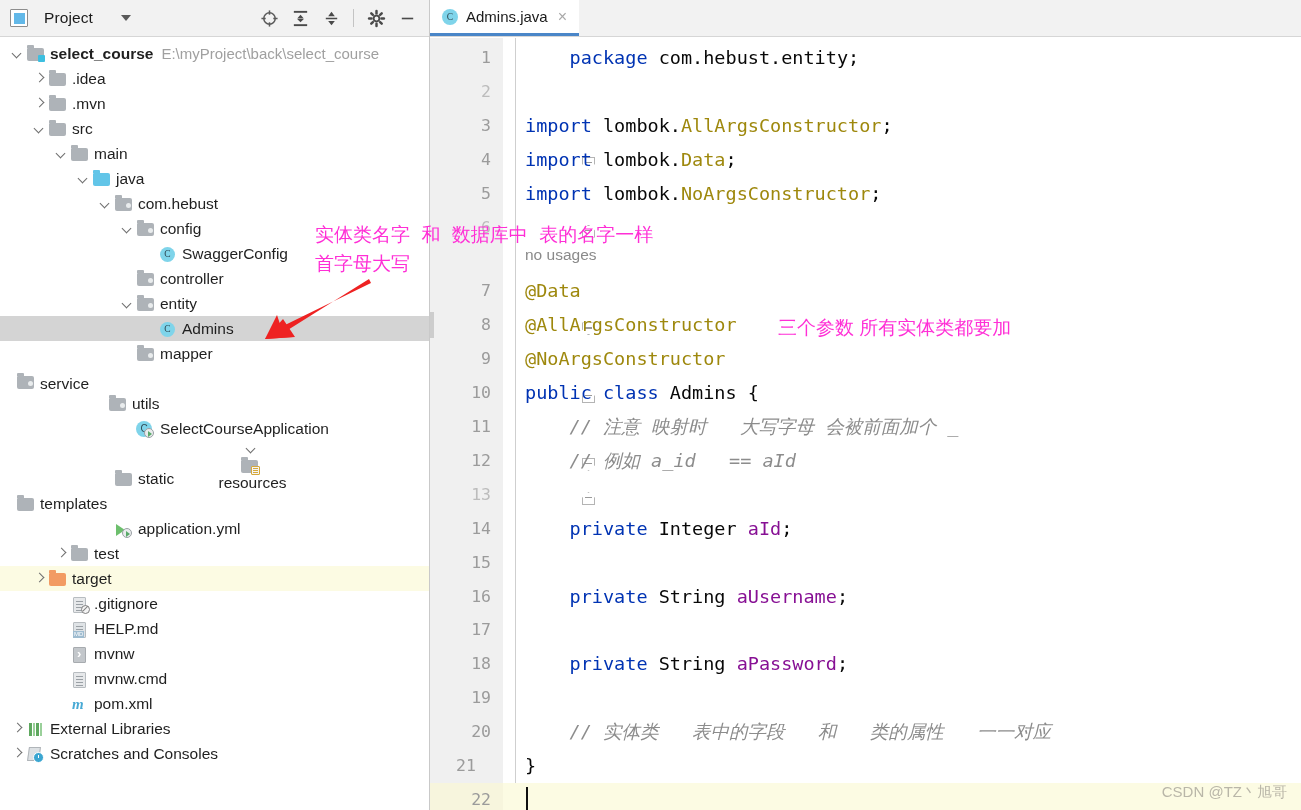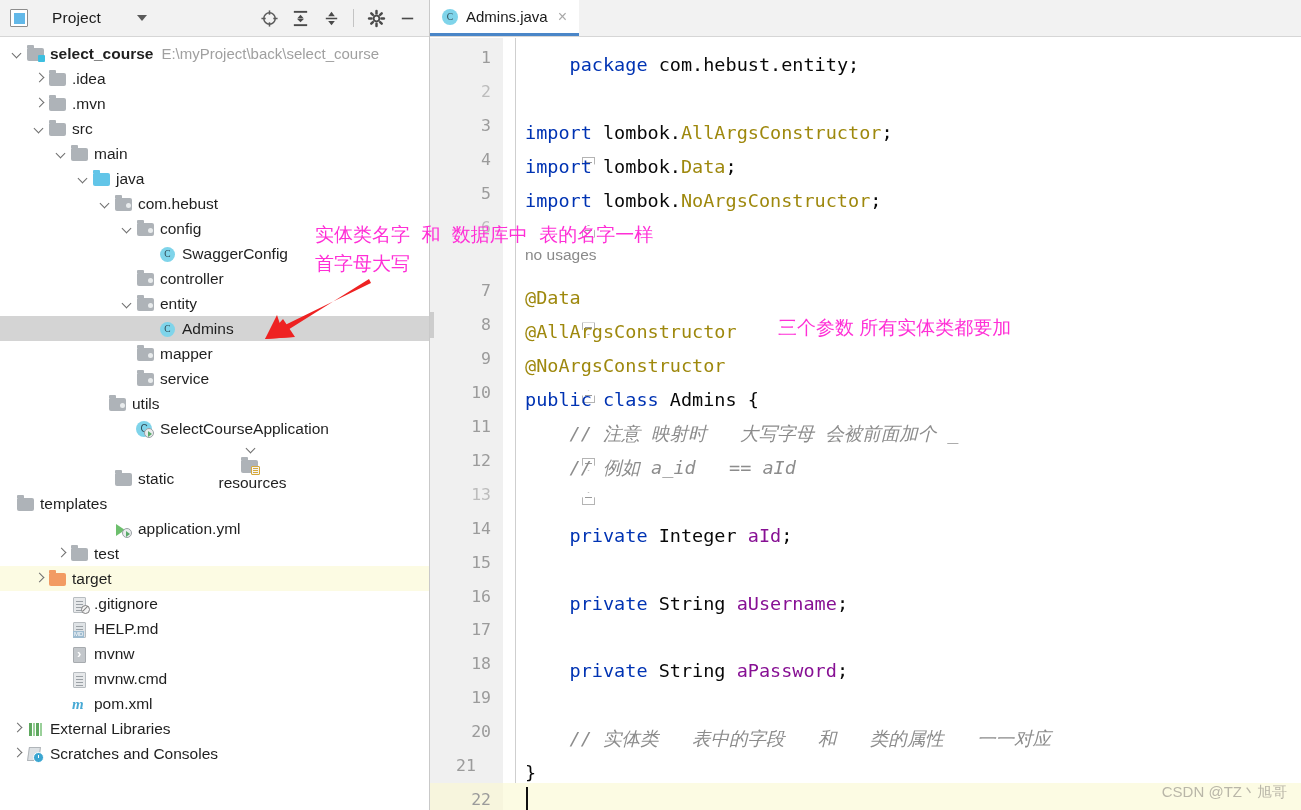"Project" .pt-left { gap: 24px -> 16px }
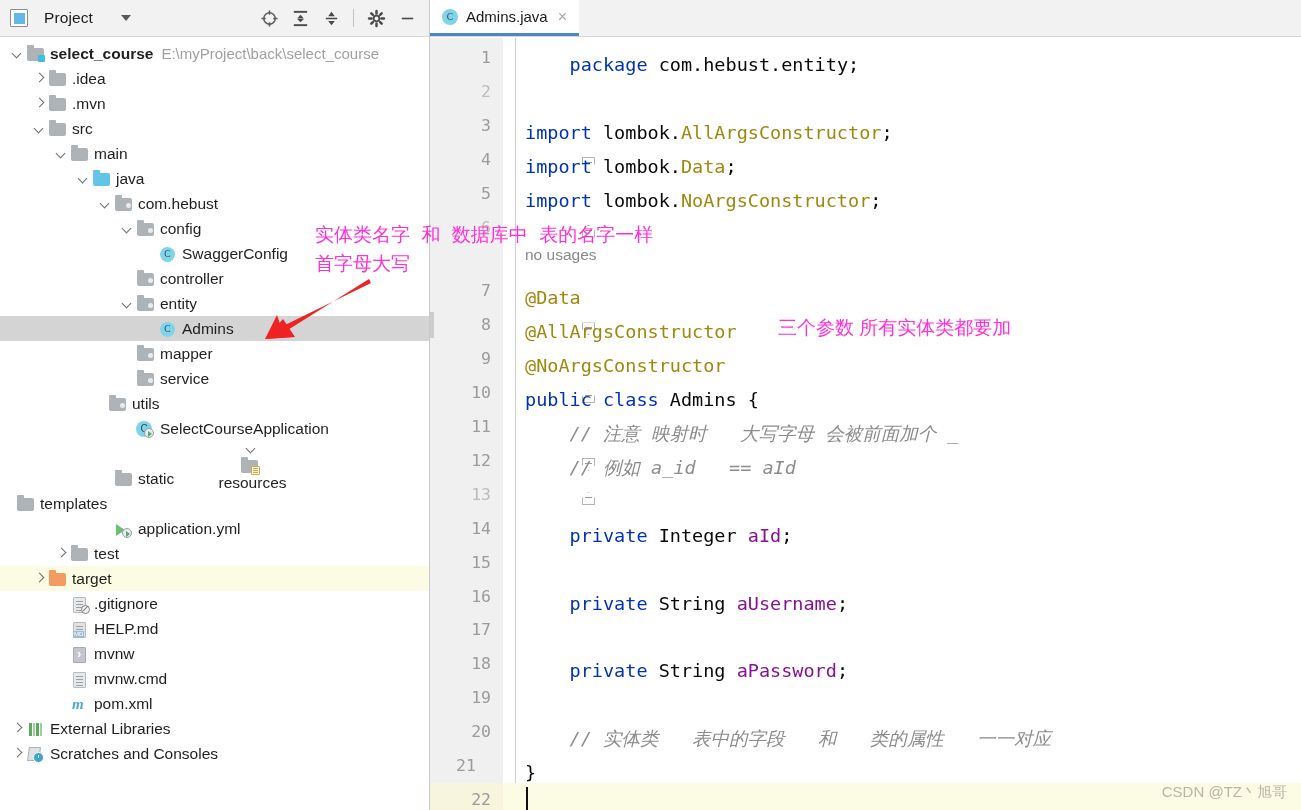"package com.hebust.entity;" .code-line { margin-top: 7px -> none }
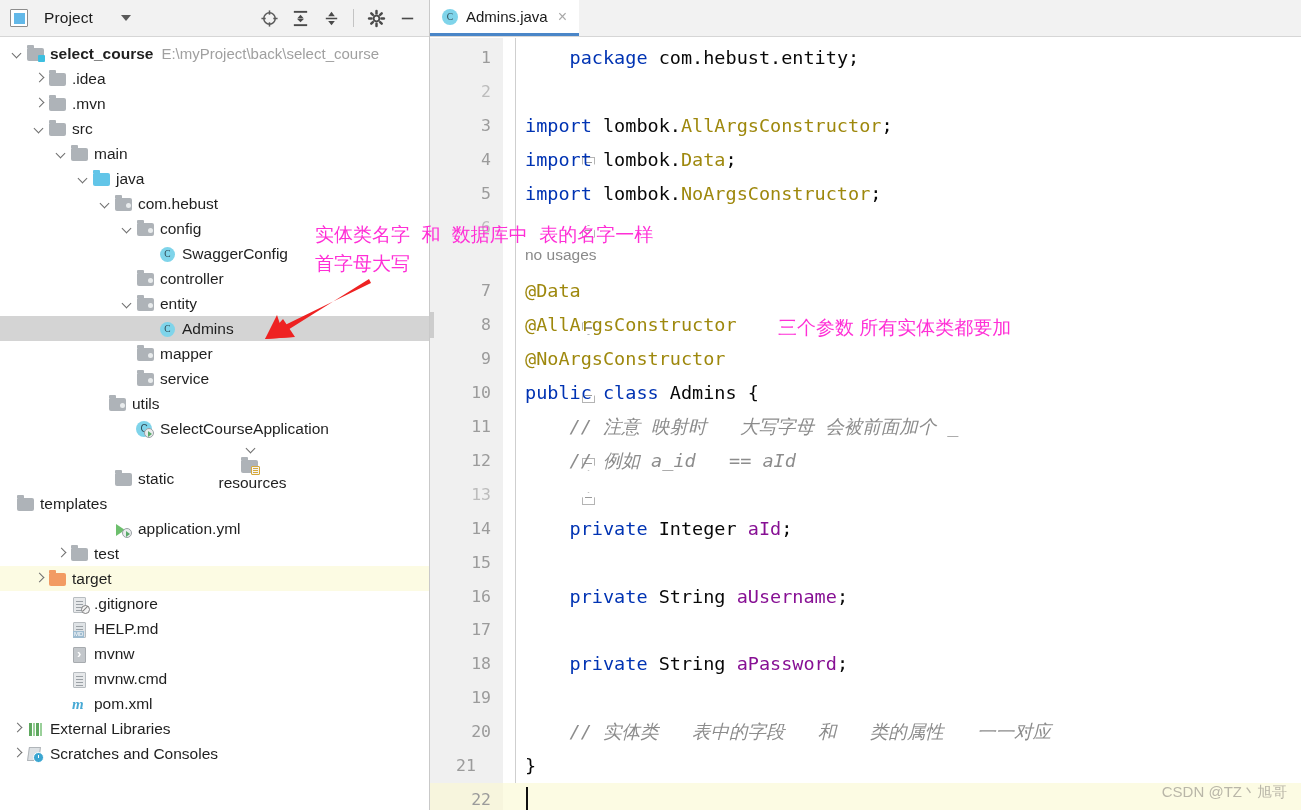"service" div.tree-row { align-items: none -> flex-end; padding-left: 120px -> none }
